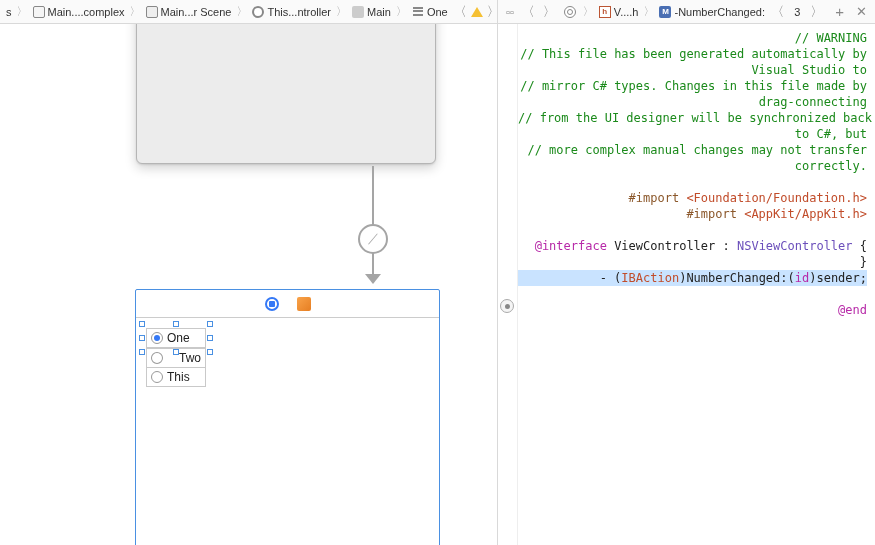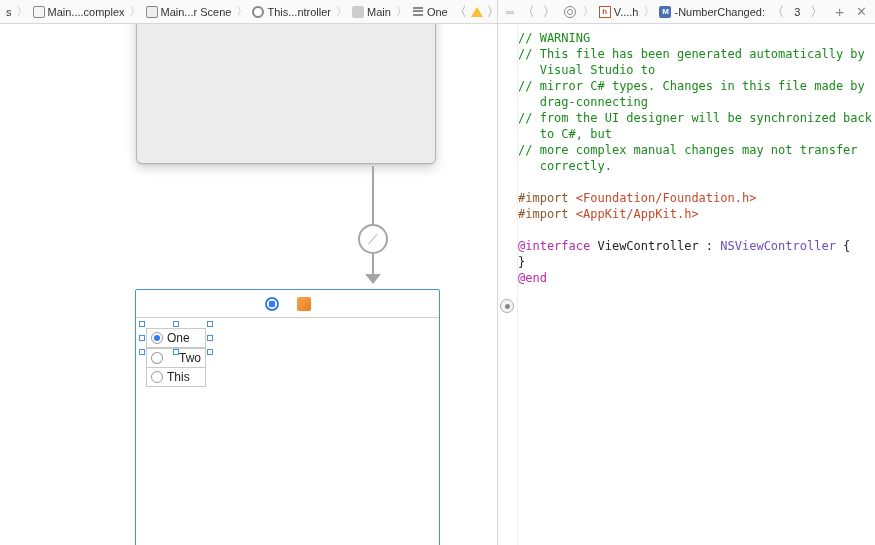"// WARNING // This file" .code-pane { text-align: none -> right }
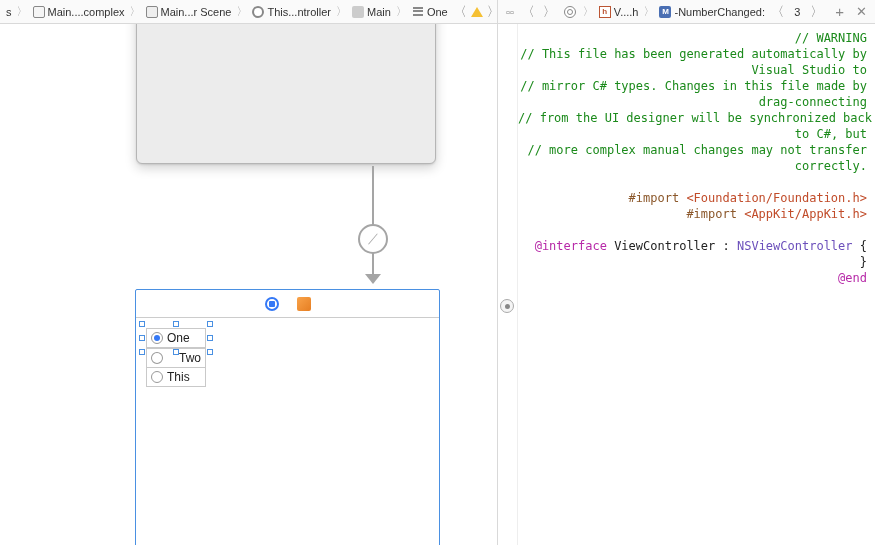"- (IBAction)NumberChanged:(id)sender;" span.hl-line { html: none -> <span><span>- (</span><span>IBAction</span><span>)NumberChanged:(</span><span>id</span><span>)sender;</span></span> }
